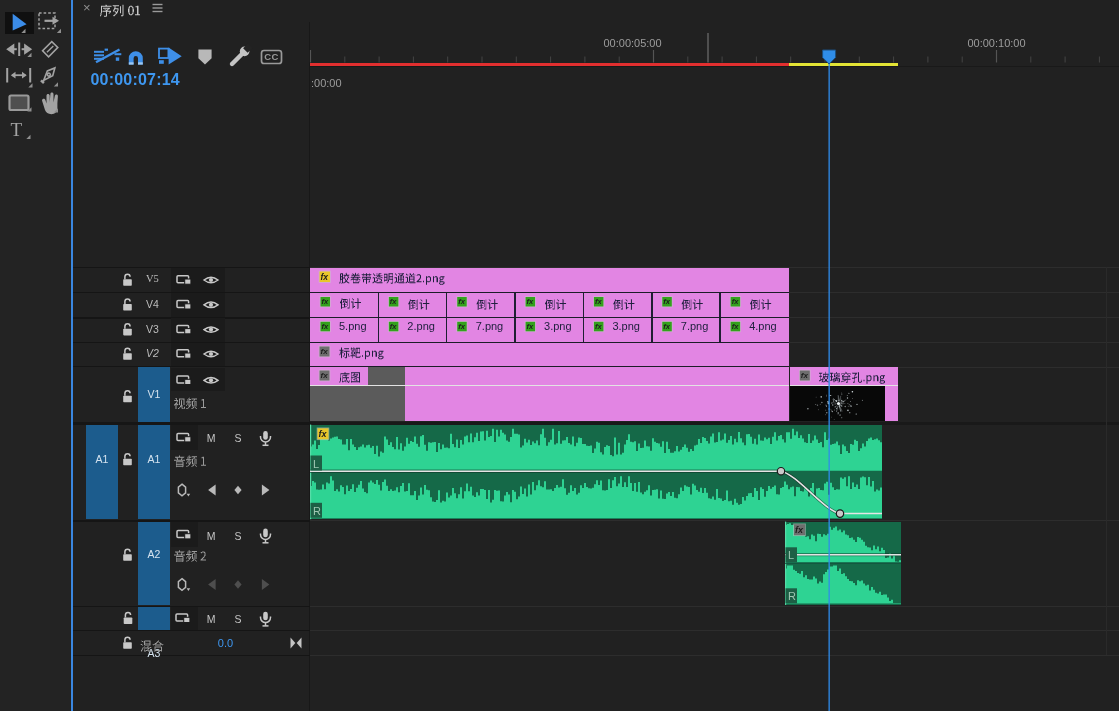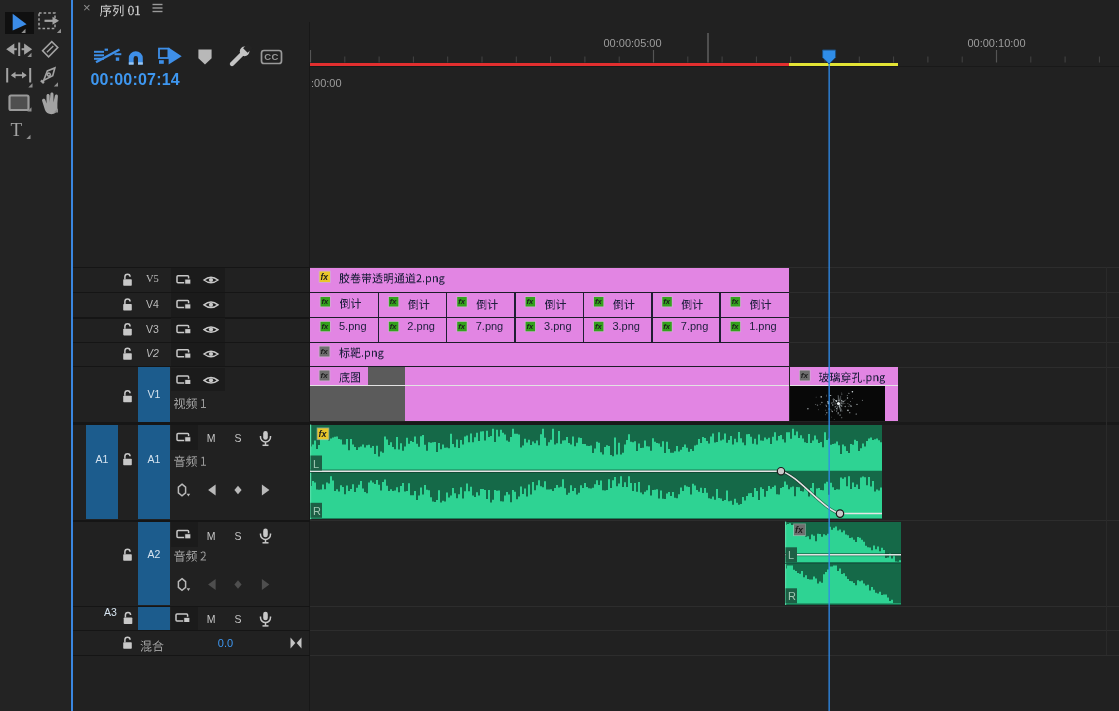"1.png" div { text: 1.png -> 4.png }
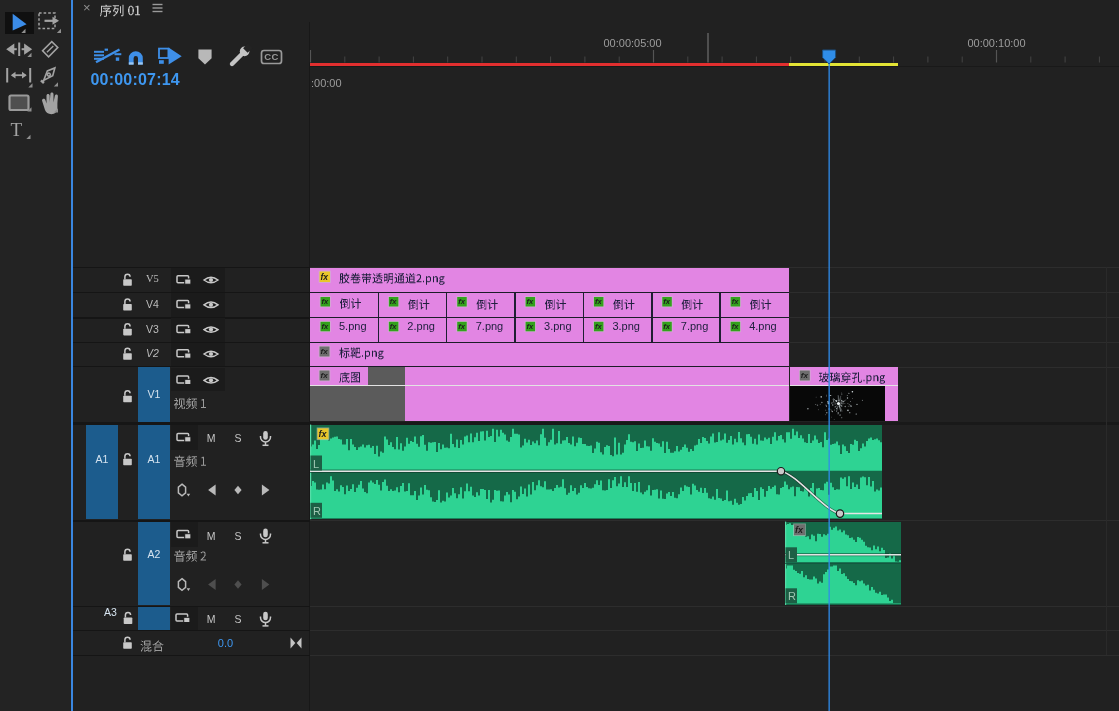"A3" div { text-align: none -> center; top: 606px -> 647px }
